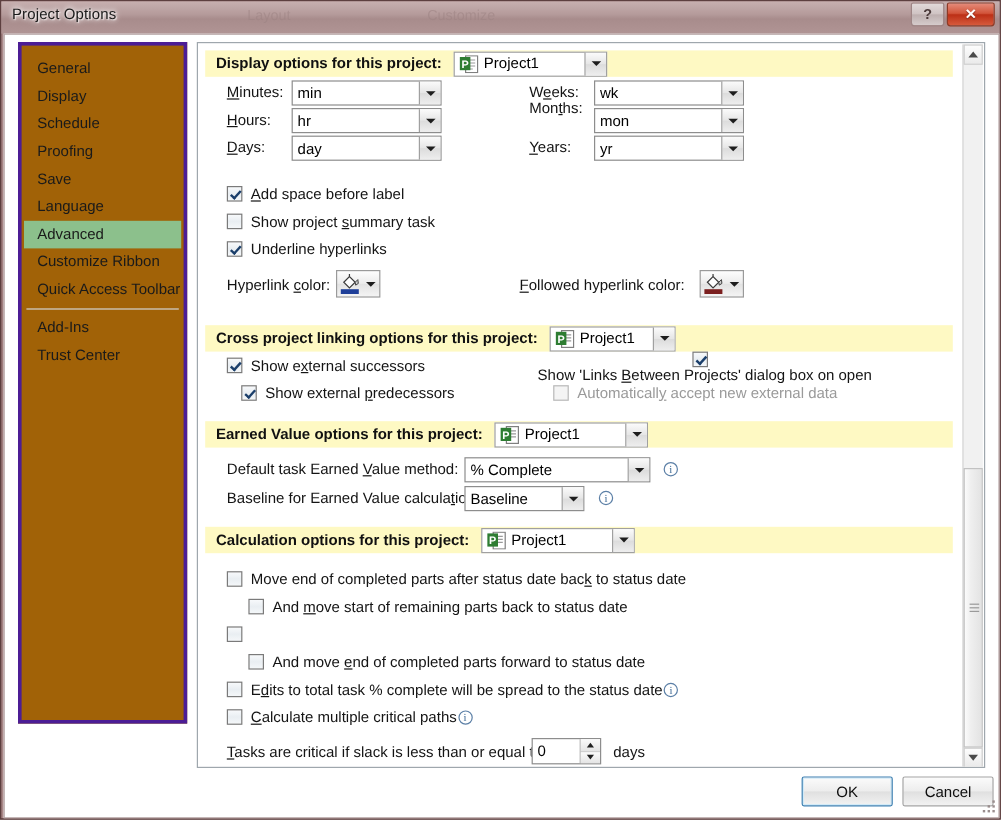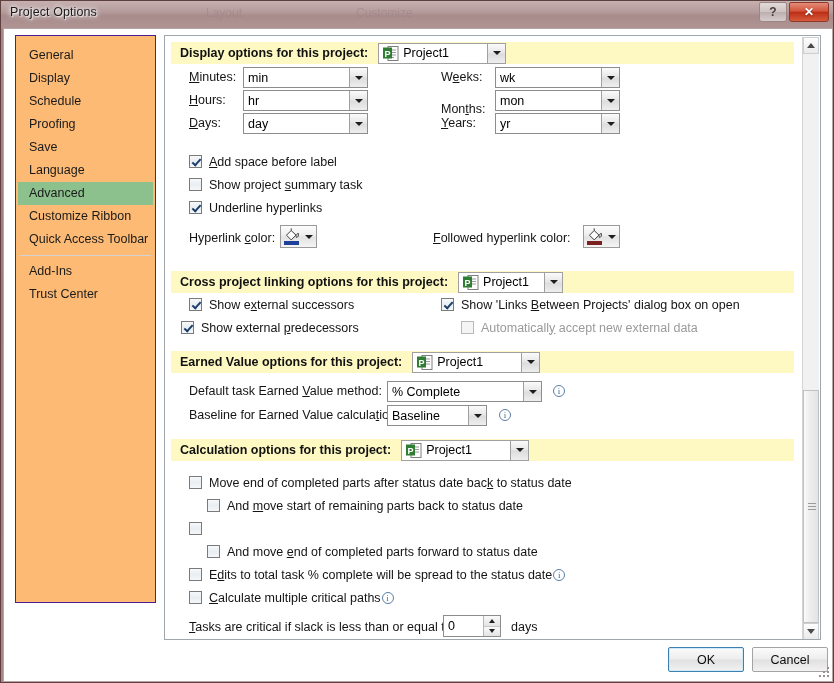"General" .sidebar { background: #fdba74 -> #a16207; border: 1px solid #4c1d95 -> 3px solid #4c1d95 }
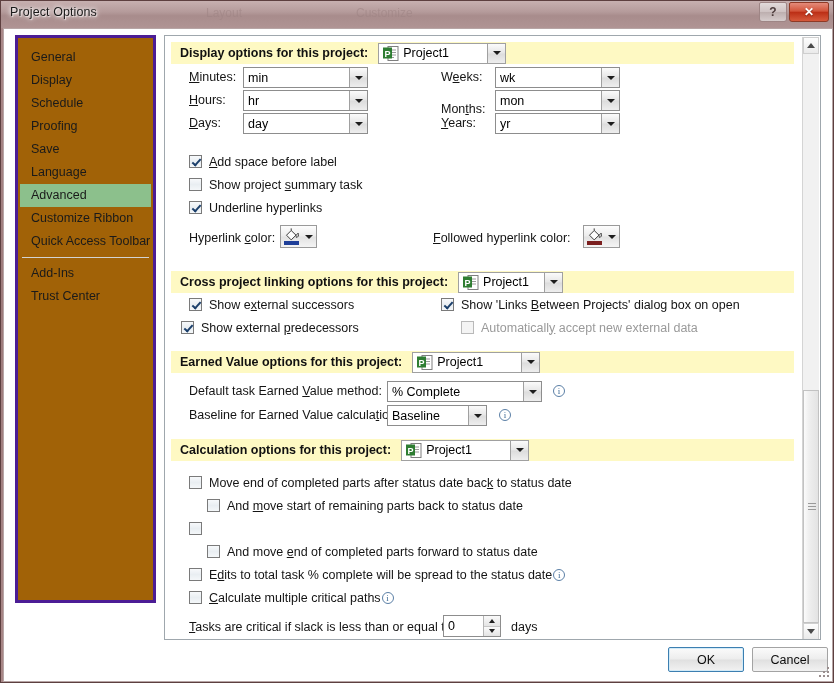"Months:" div.flabel { top: 32px -> 13px }
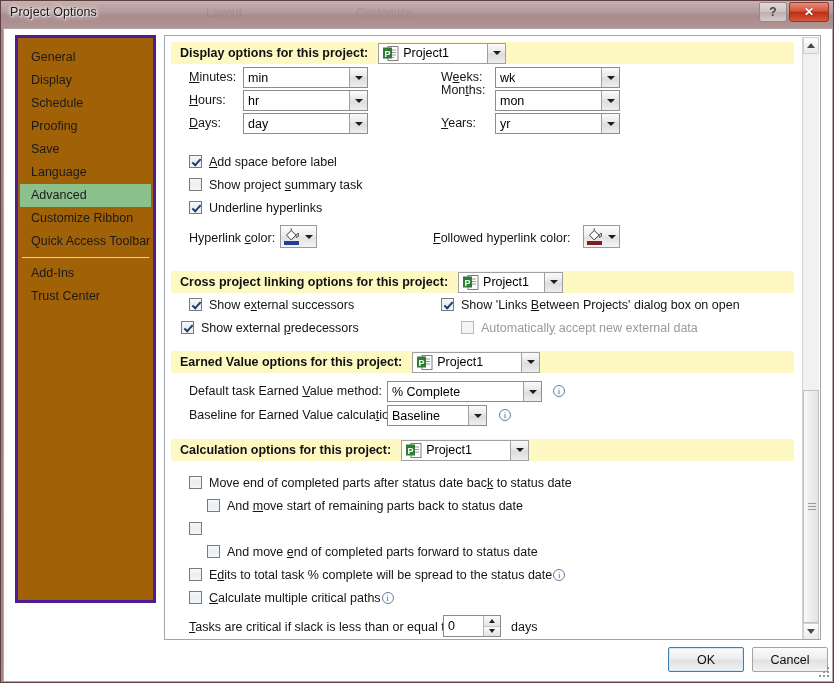"Show 'Links Between Projects' dialog" div.row { flex-direction: none -> column }
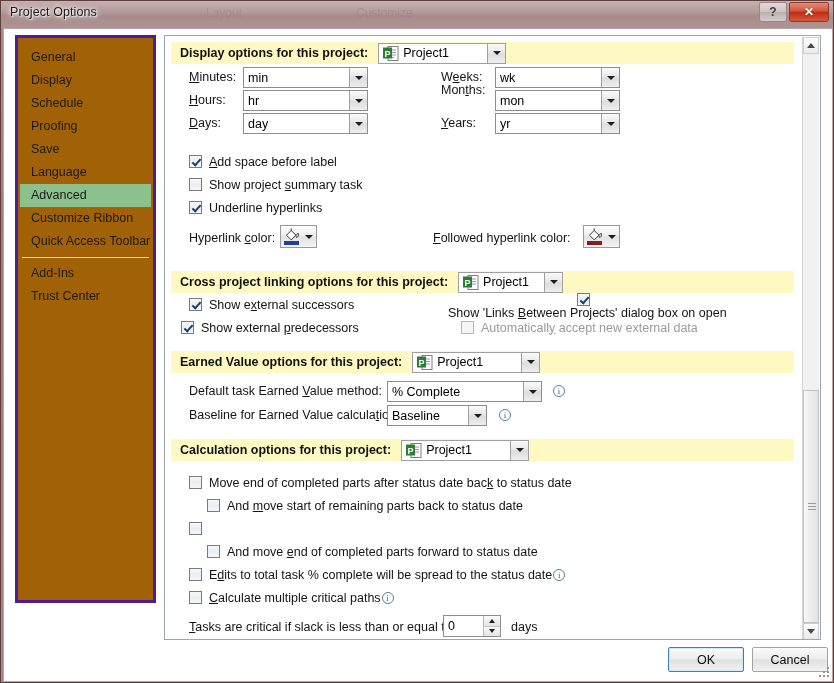"Show external predecessors" div.row { left: 16px -> 36px }
